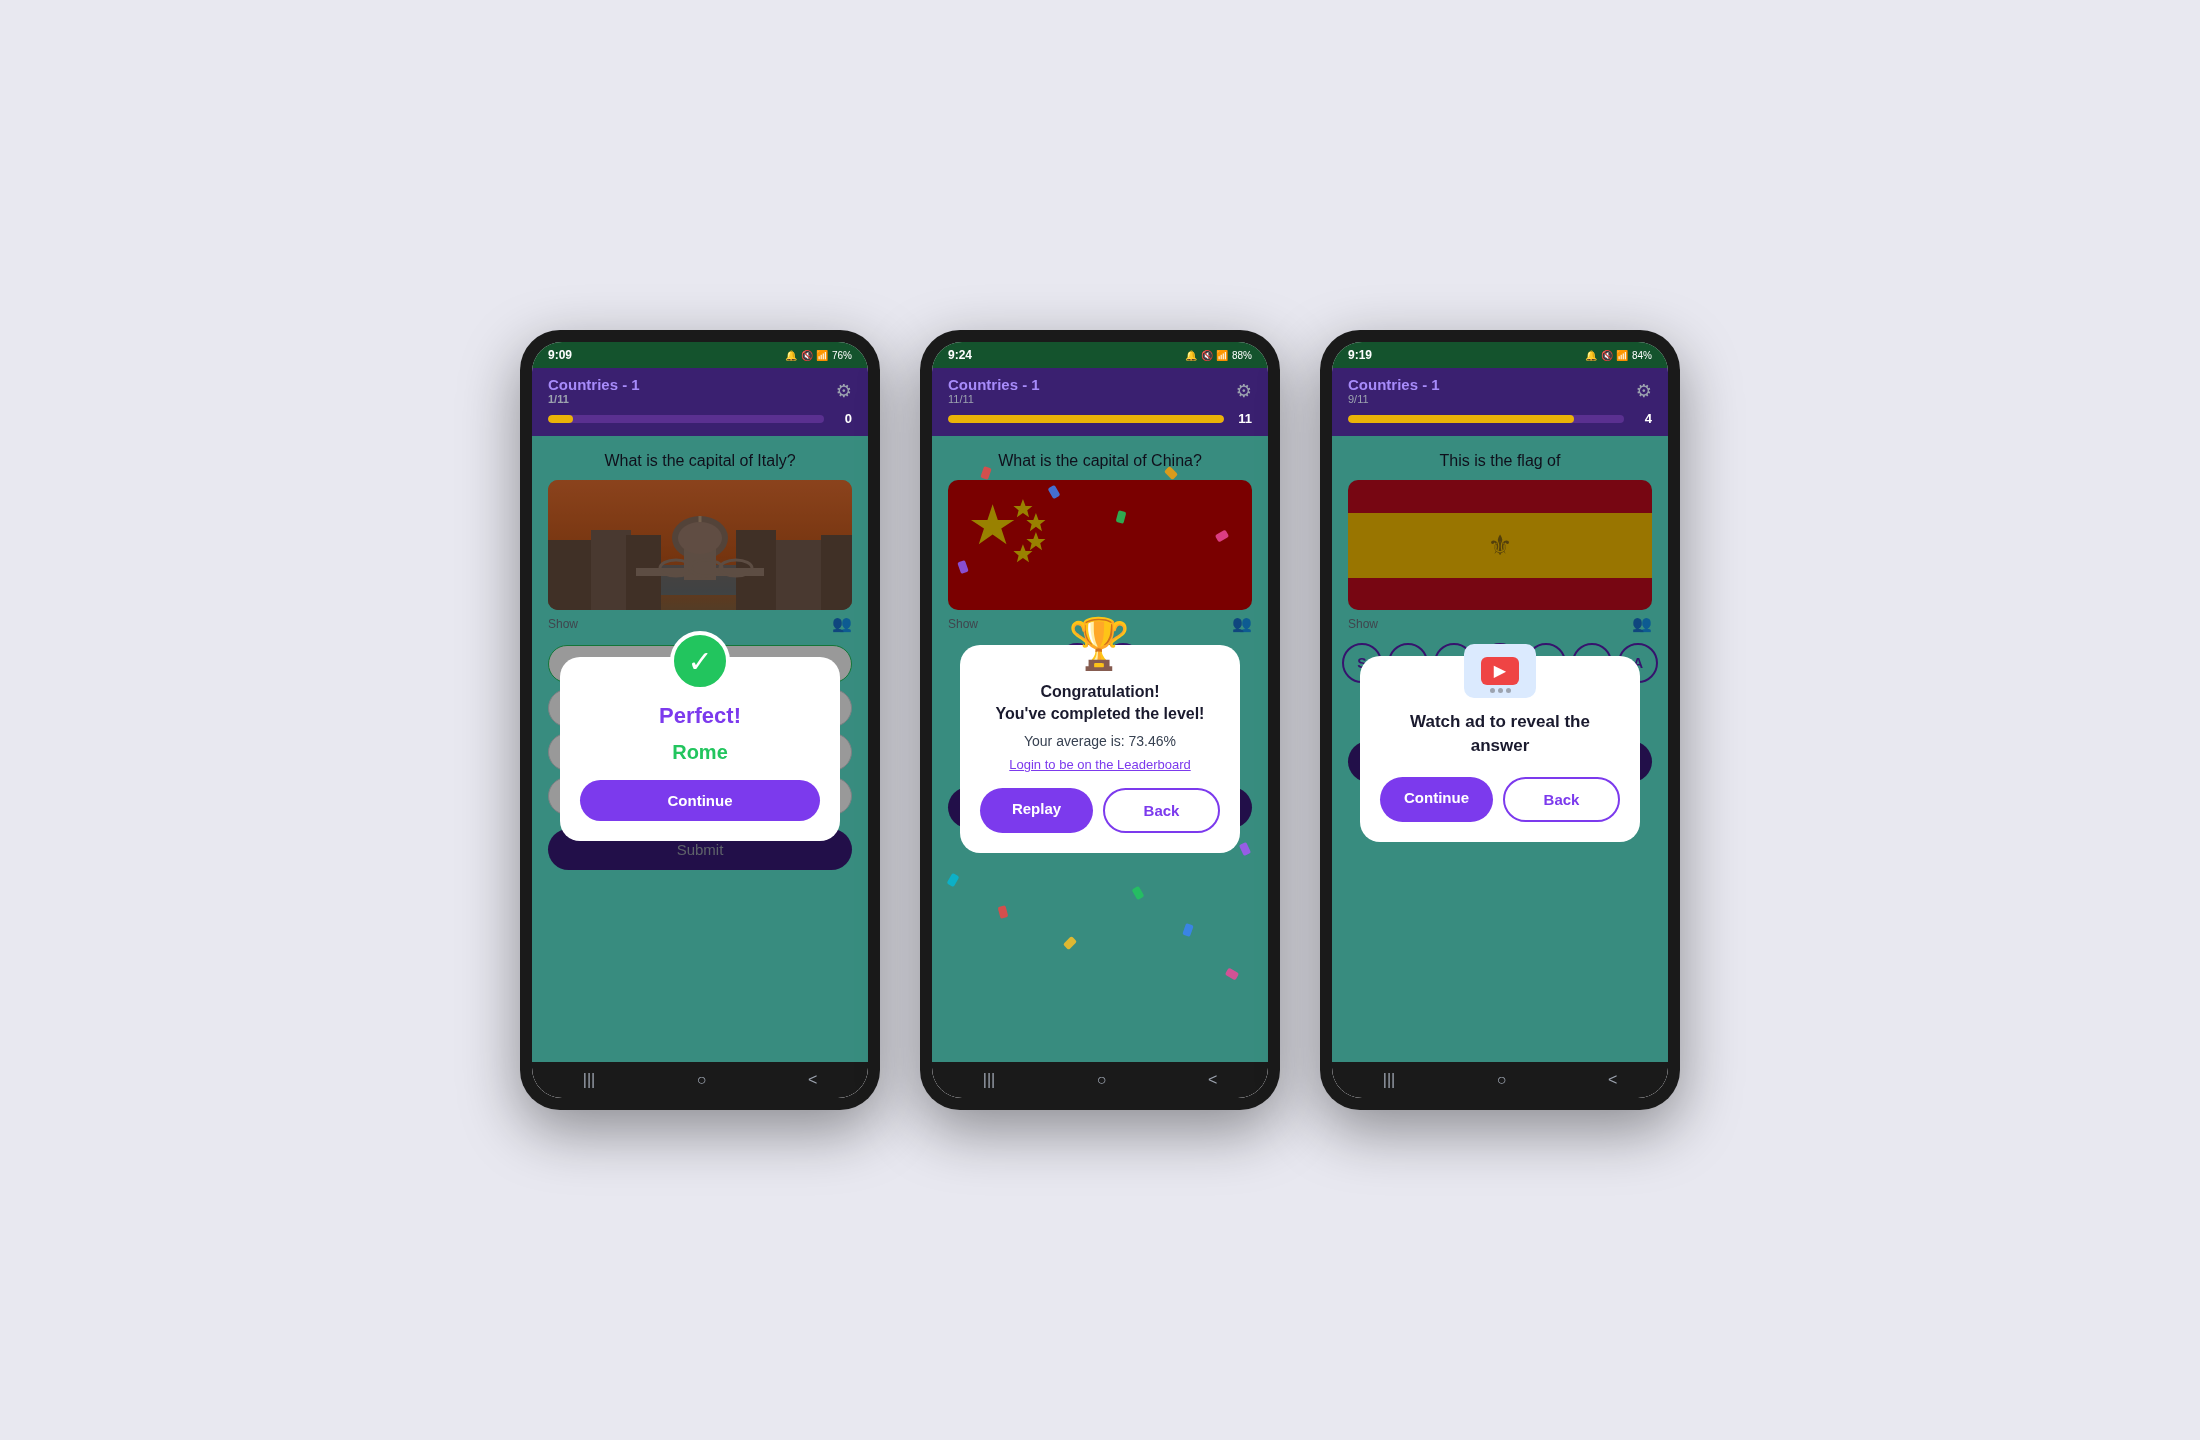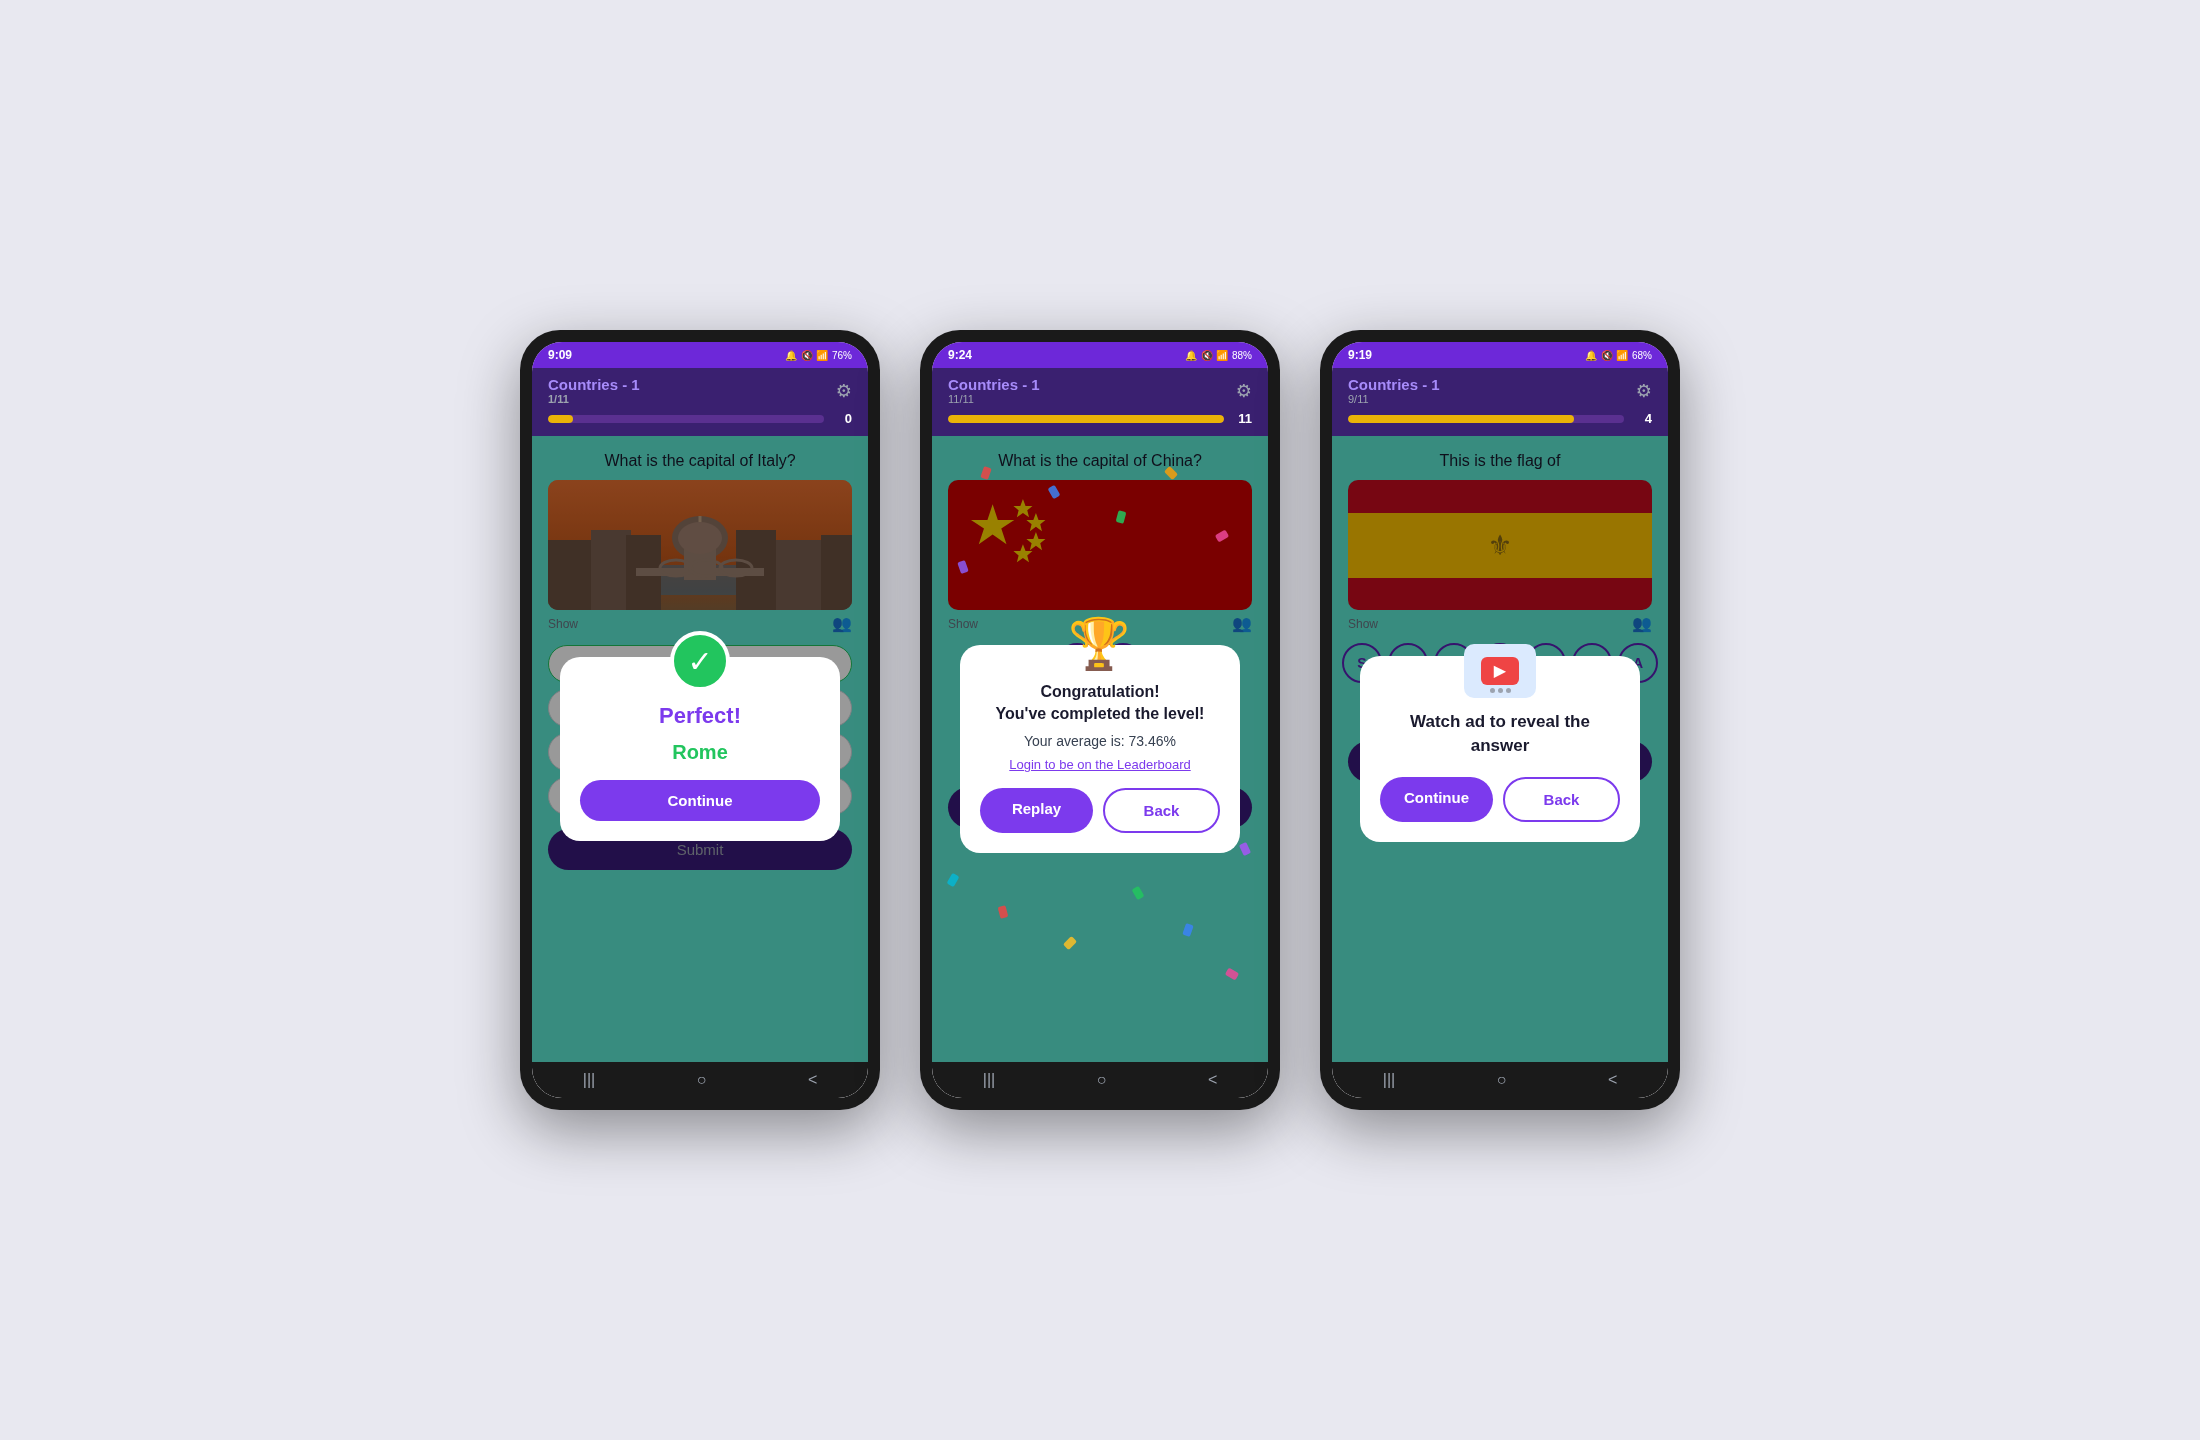"9:09" .status-bar { background: #6d28d9 -> #14532d }
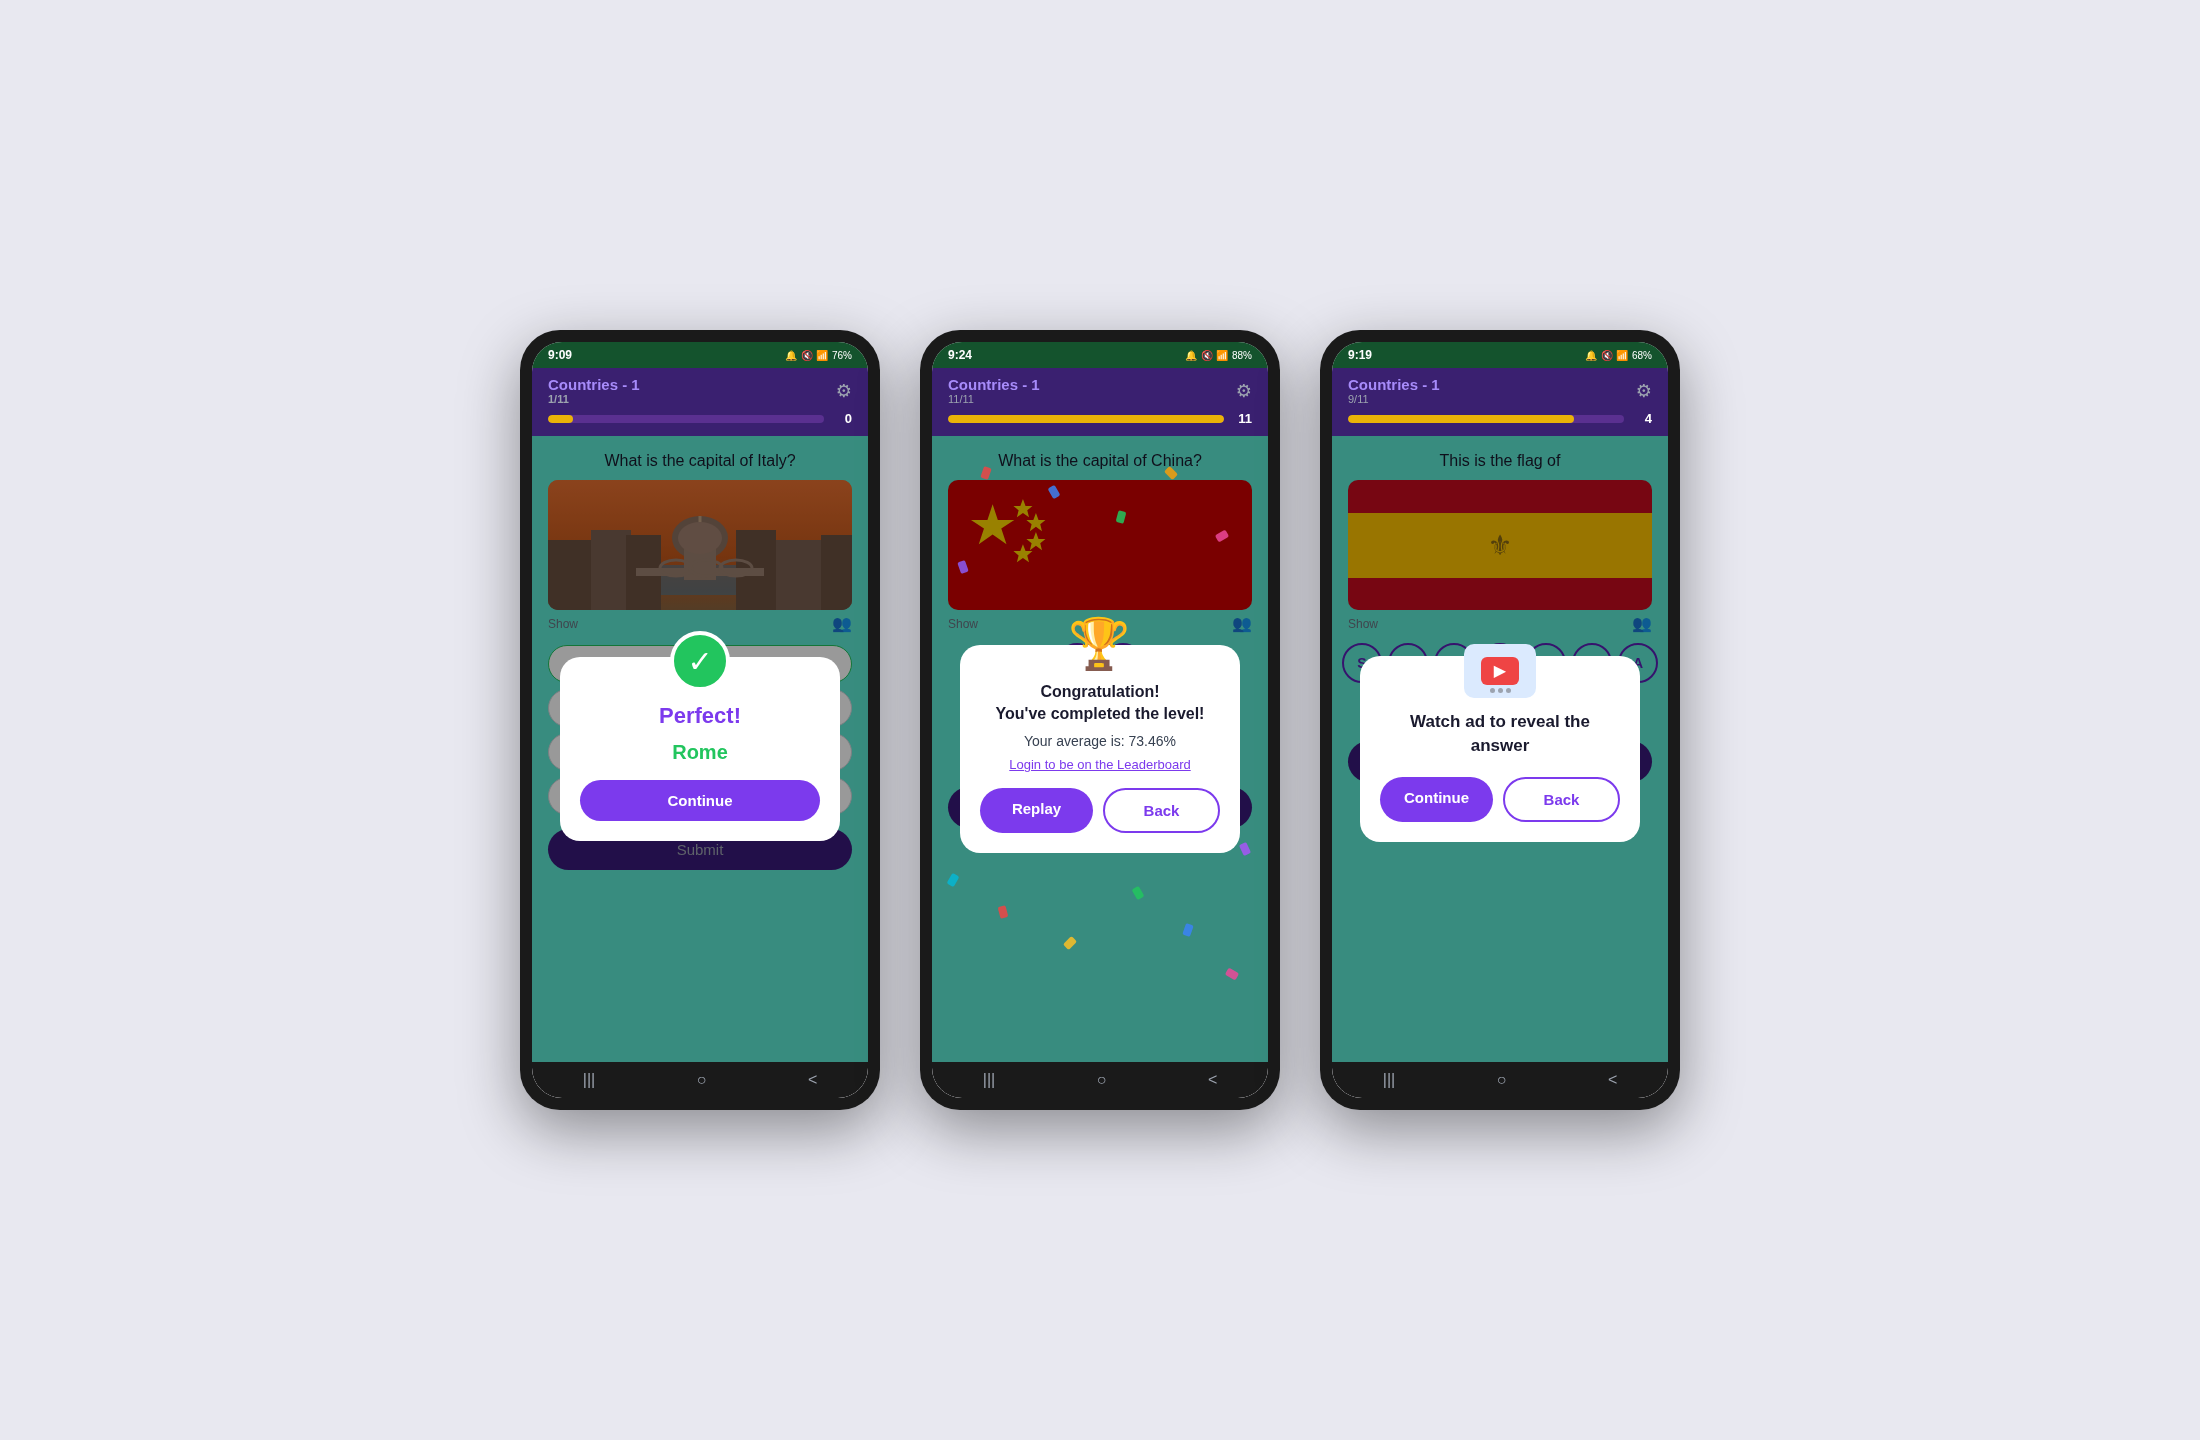"68%" span { text: 68% -> 84% }
